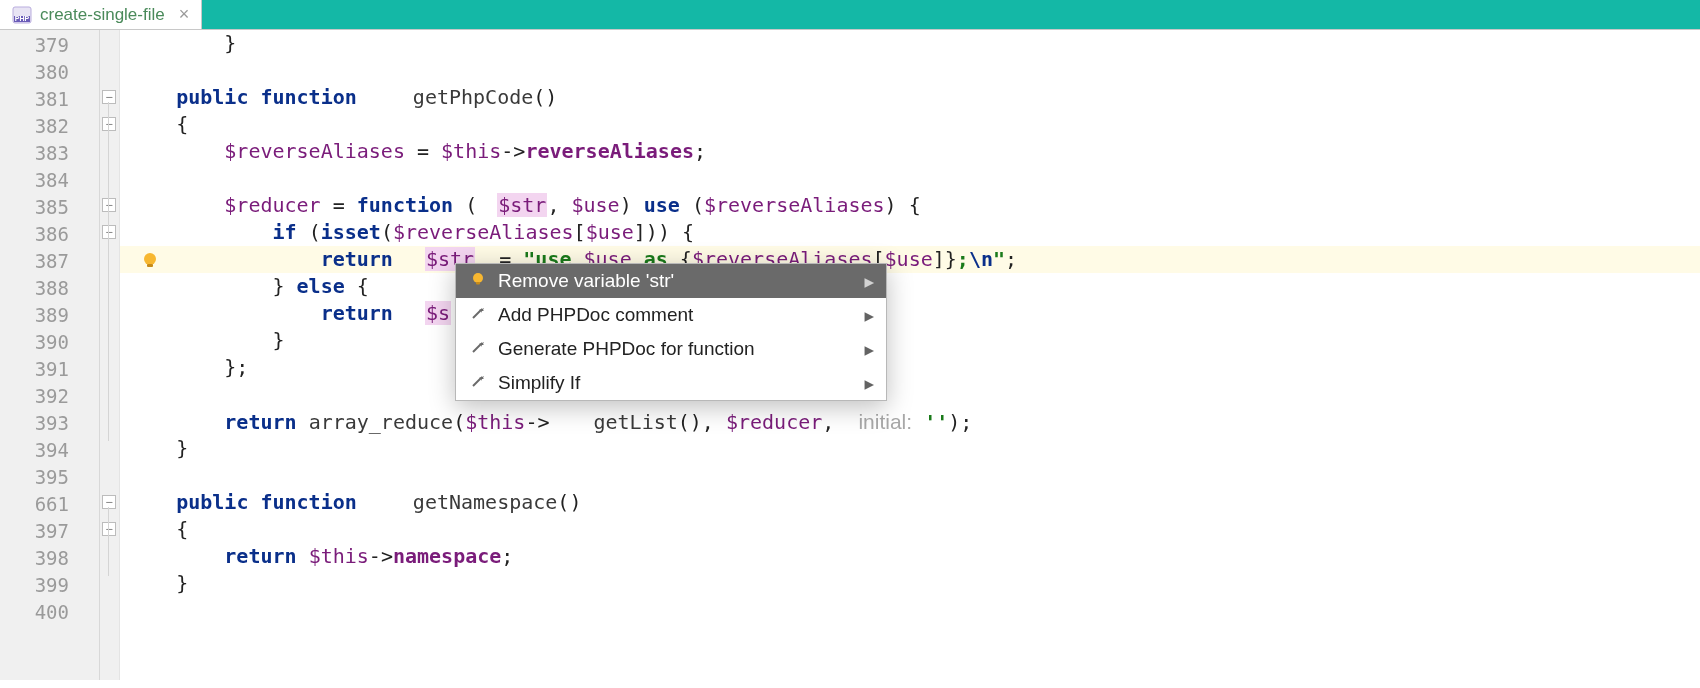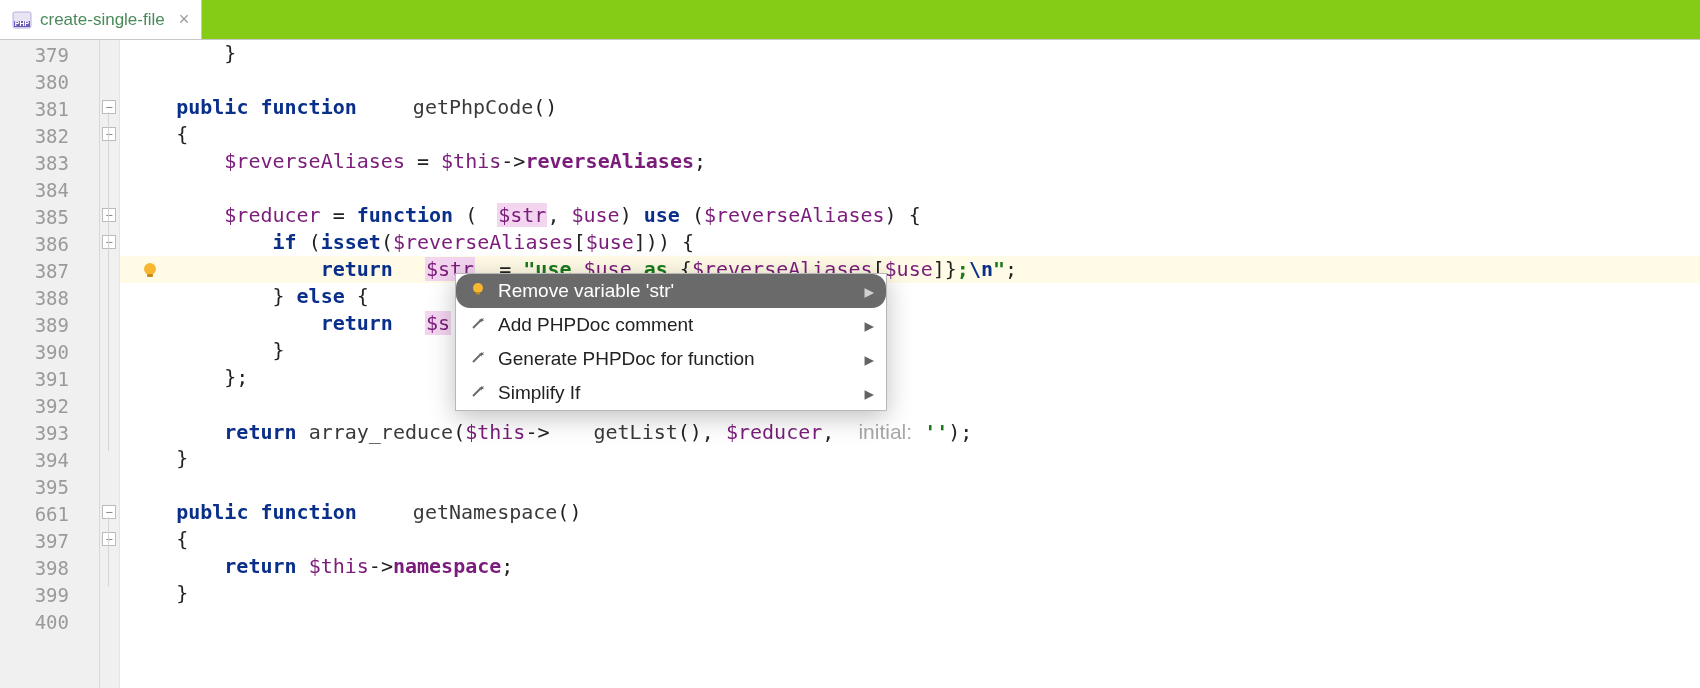"create-single-file" .tabbar { background: #84cc16 -> #14b8a6; height: 40px -> 30px }
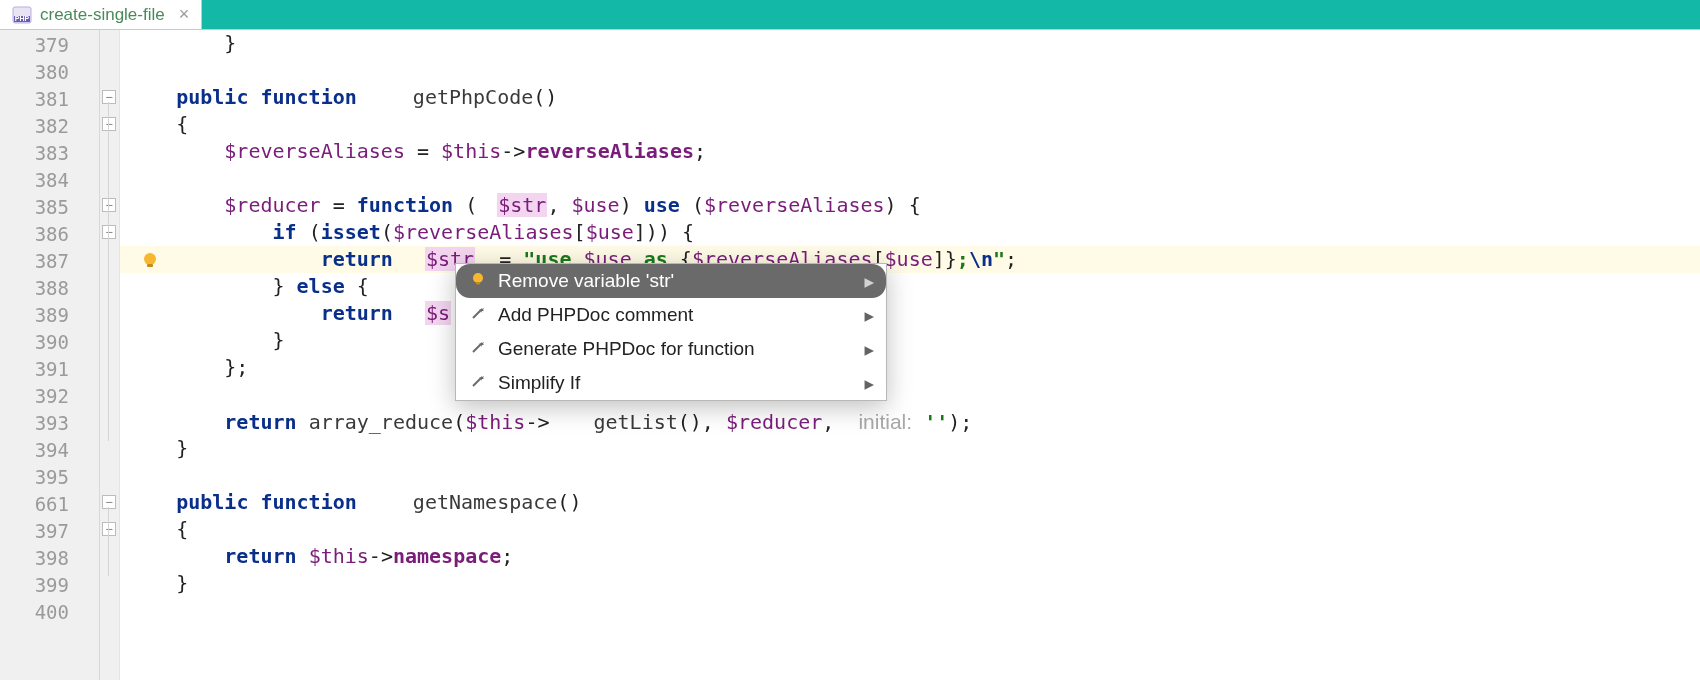"Remove variable 'str'" .popup .item { border-radius: 14px -> none }
